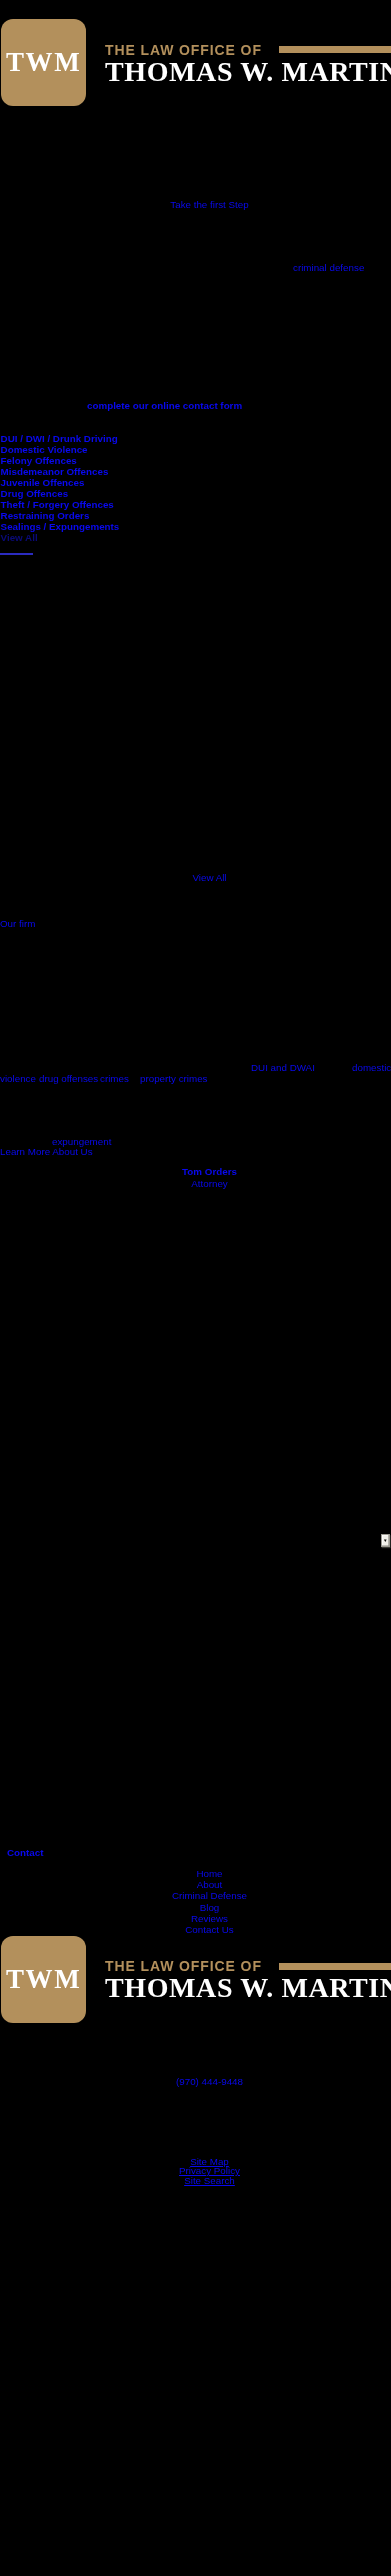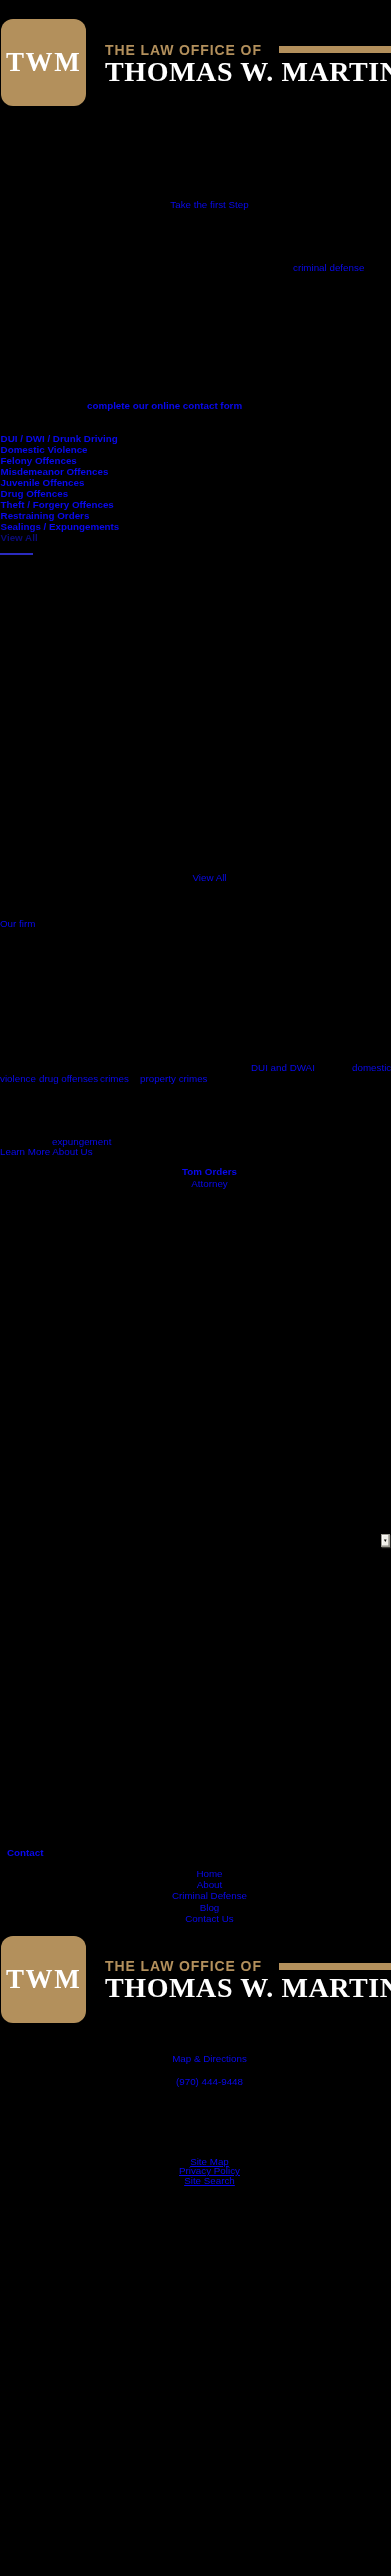"Reviews" span.item { html: none -> <span>Reviews</span> }
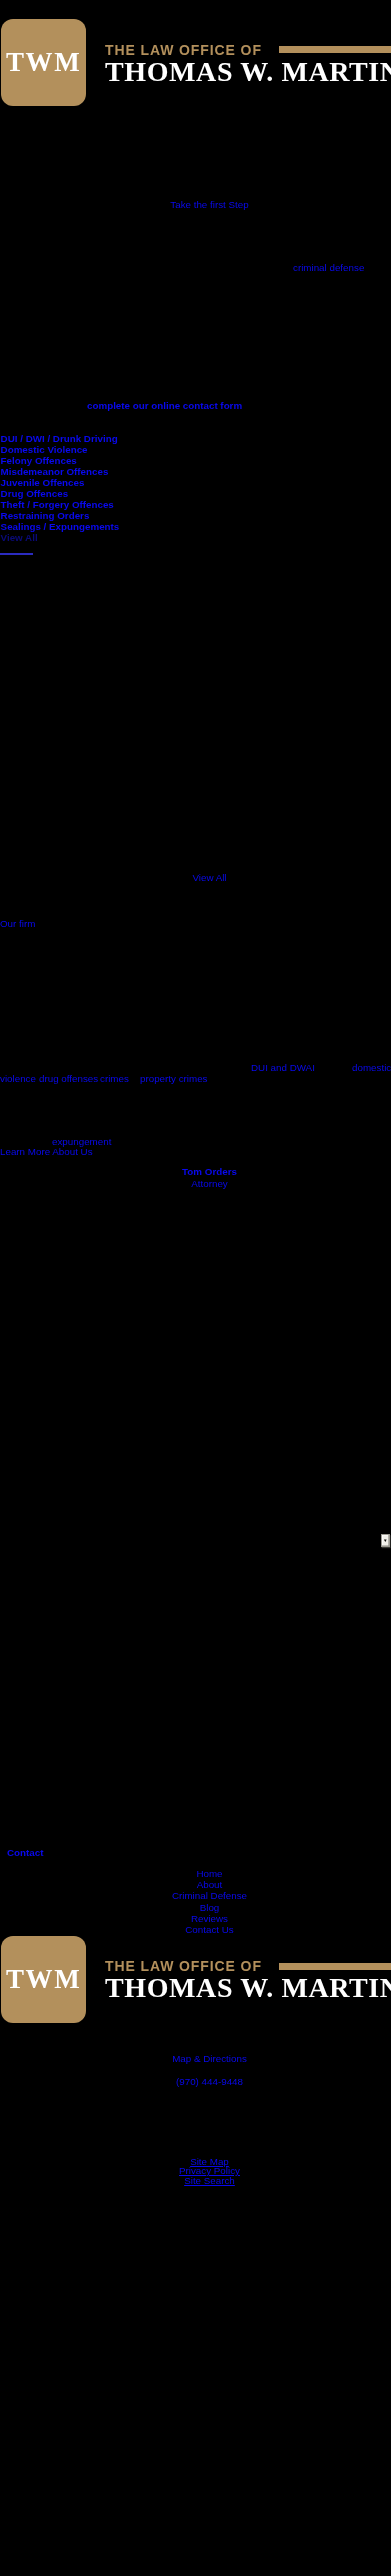"Map & Directions" div.abs { html: <div> <span>Map &amp; Directions</span> </div> -> none }
